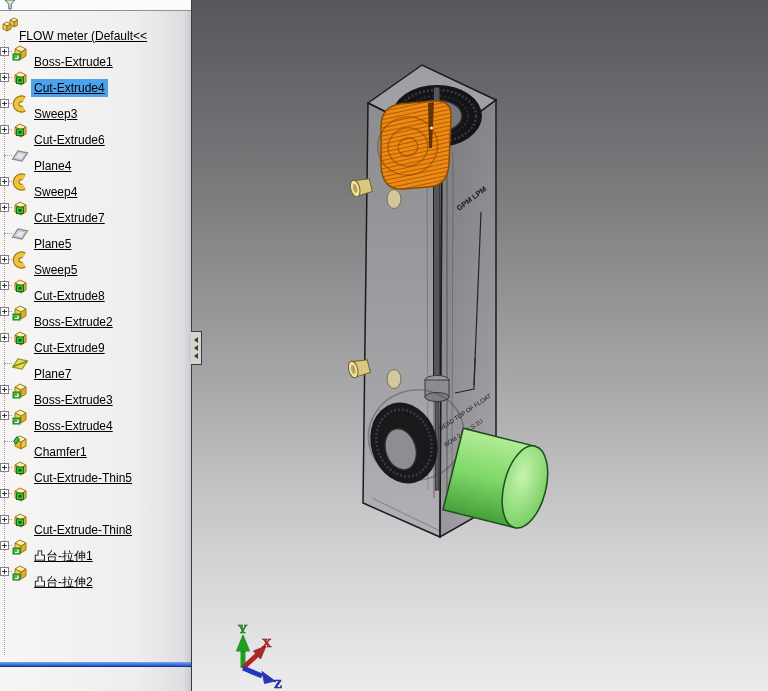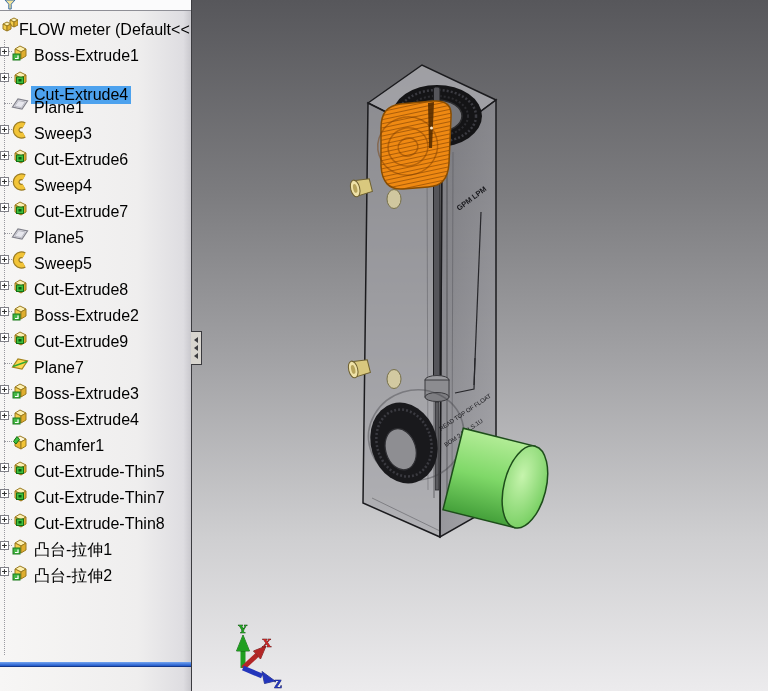"FLOW meter (Default<<" .row .lbl { font-size: 16px -> 12px; text-decoration: none -> underline; top: 8px -> 14px }
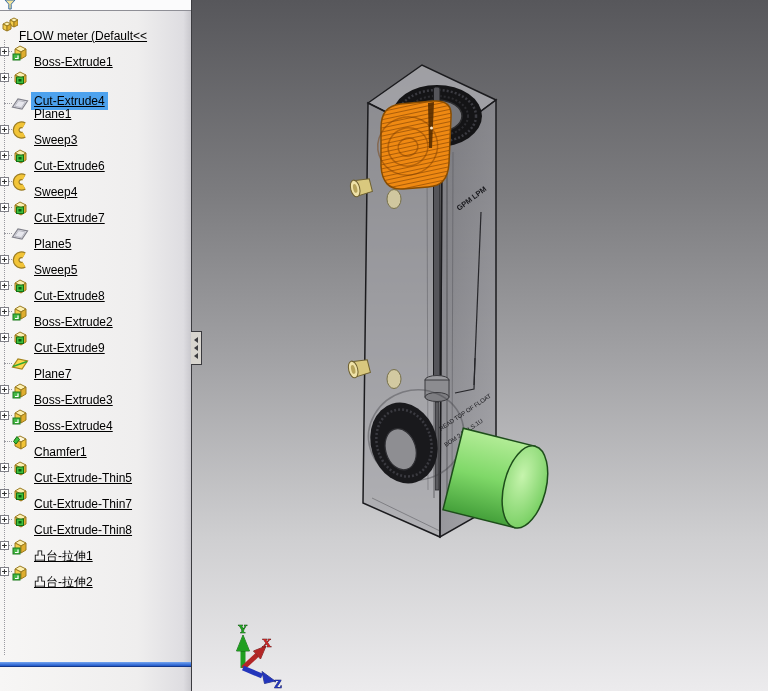"Cut-Extrude4" .row.selected .lbl { margin-top: 13px -> none }
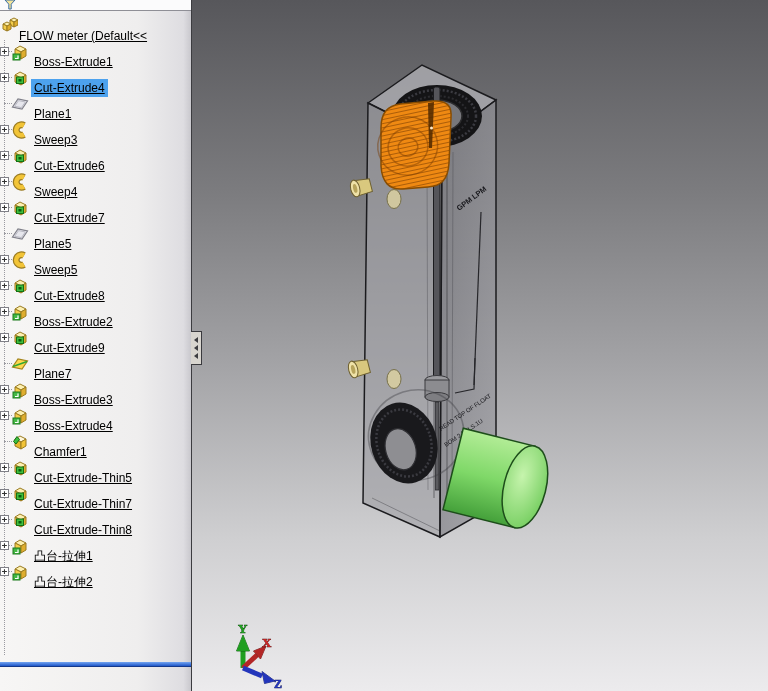"Plane1" div.row { html: <div> <span></span> <span><svg> <polygon></polygon> <polygon></polygon> </svg></span> <span>Plane1</span> </div> -> none }
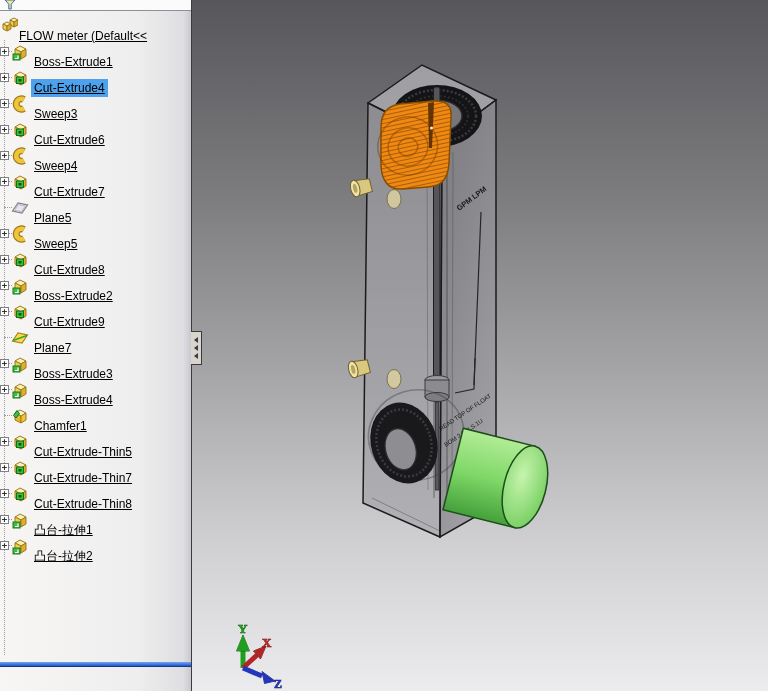"Plane4" div.row { html: none -> <div> <span></span> <span><svg> <polygon></polygon> <polygon></polygon> </svg></span> <span>Plane4</span> </div> }
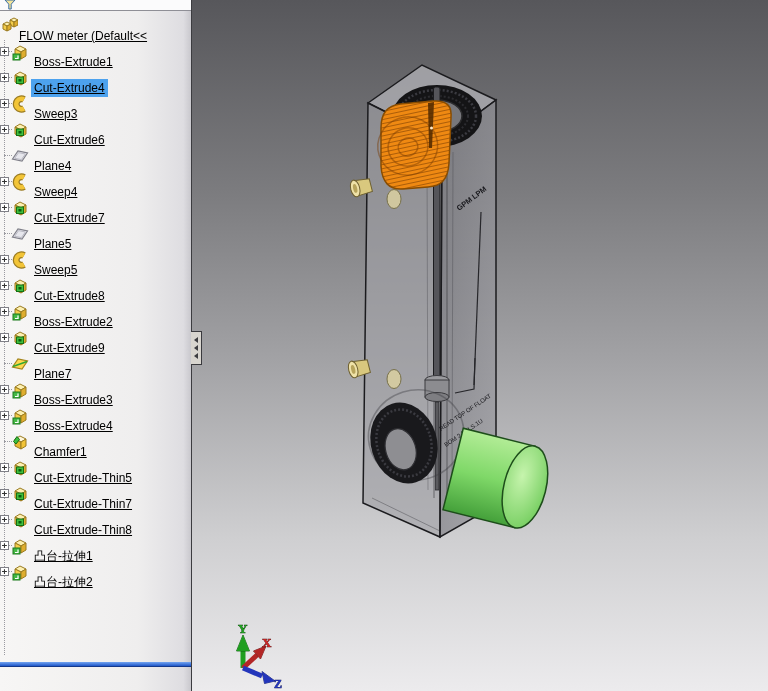"Cut-Extrude-Thin7" span.lbl { html: <span>Cut-Extrude-Thin7</span> -> none }
